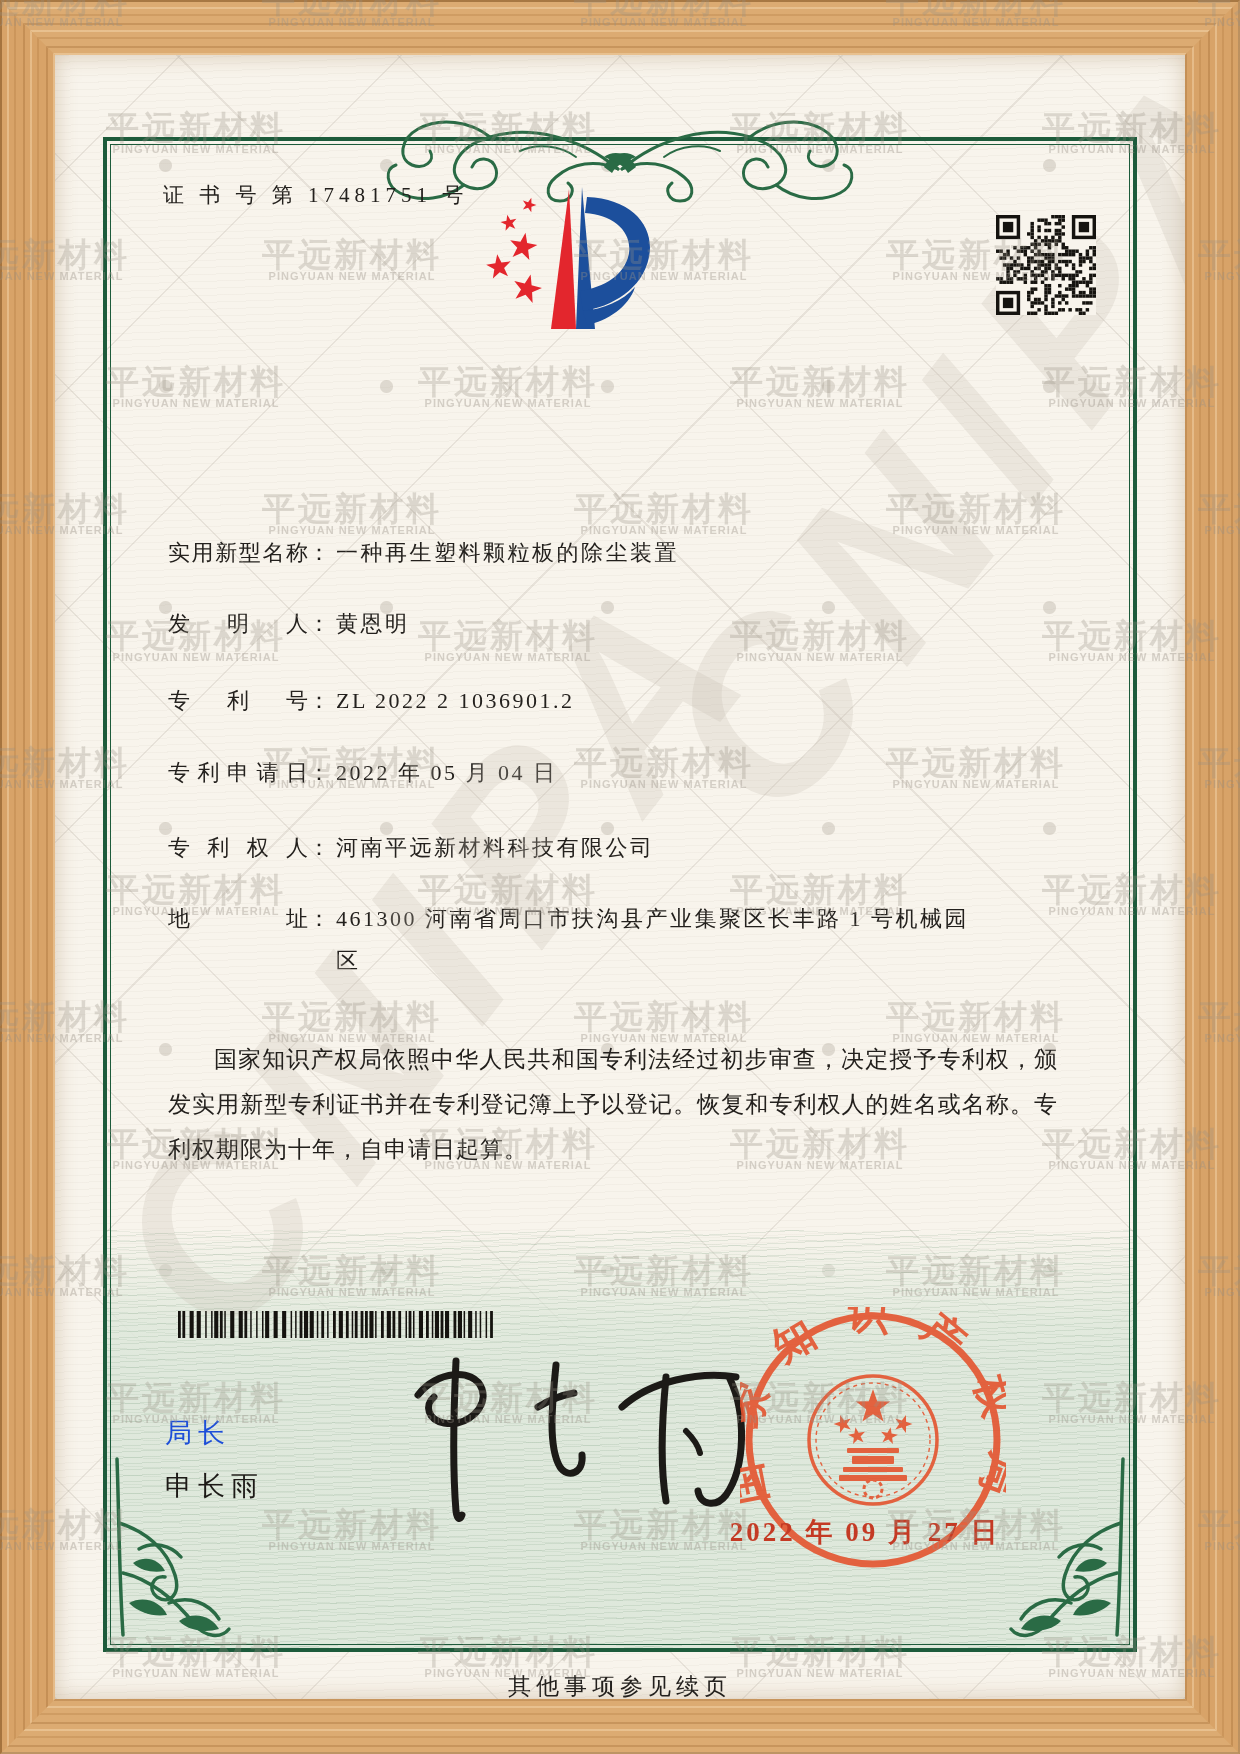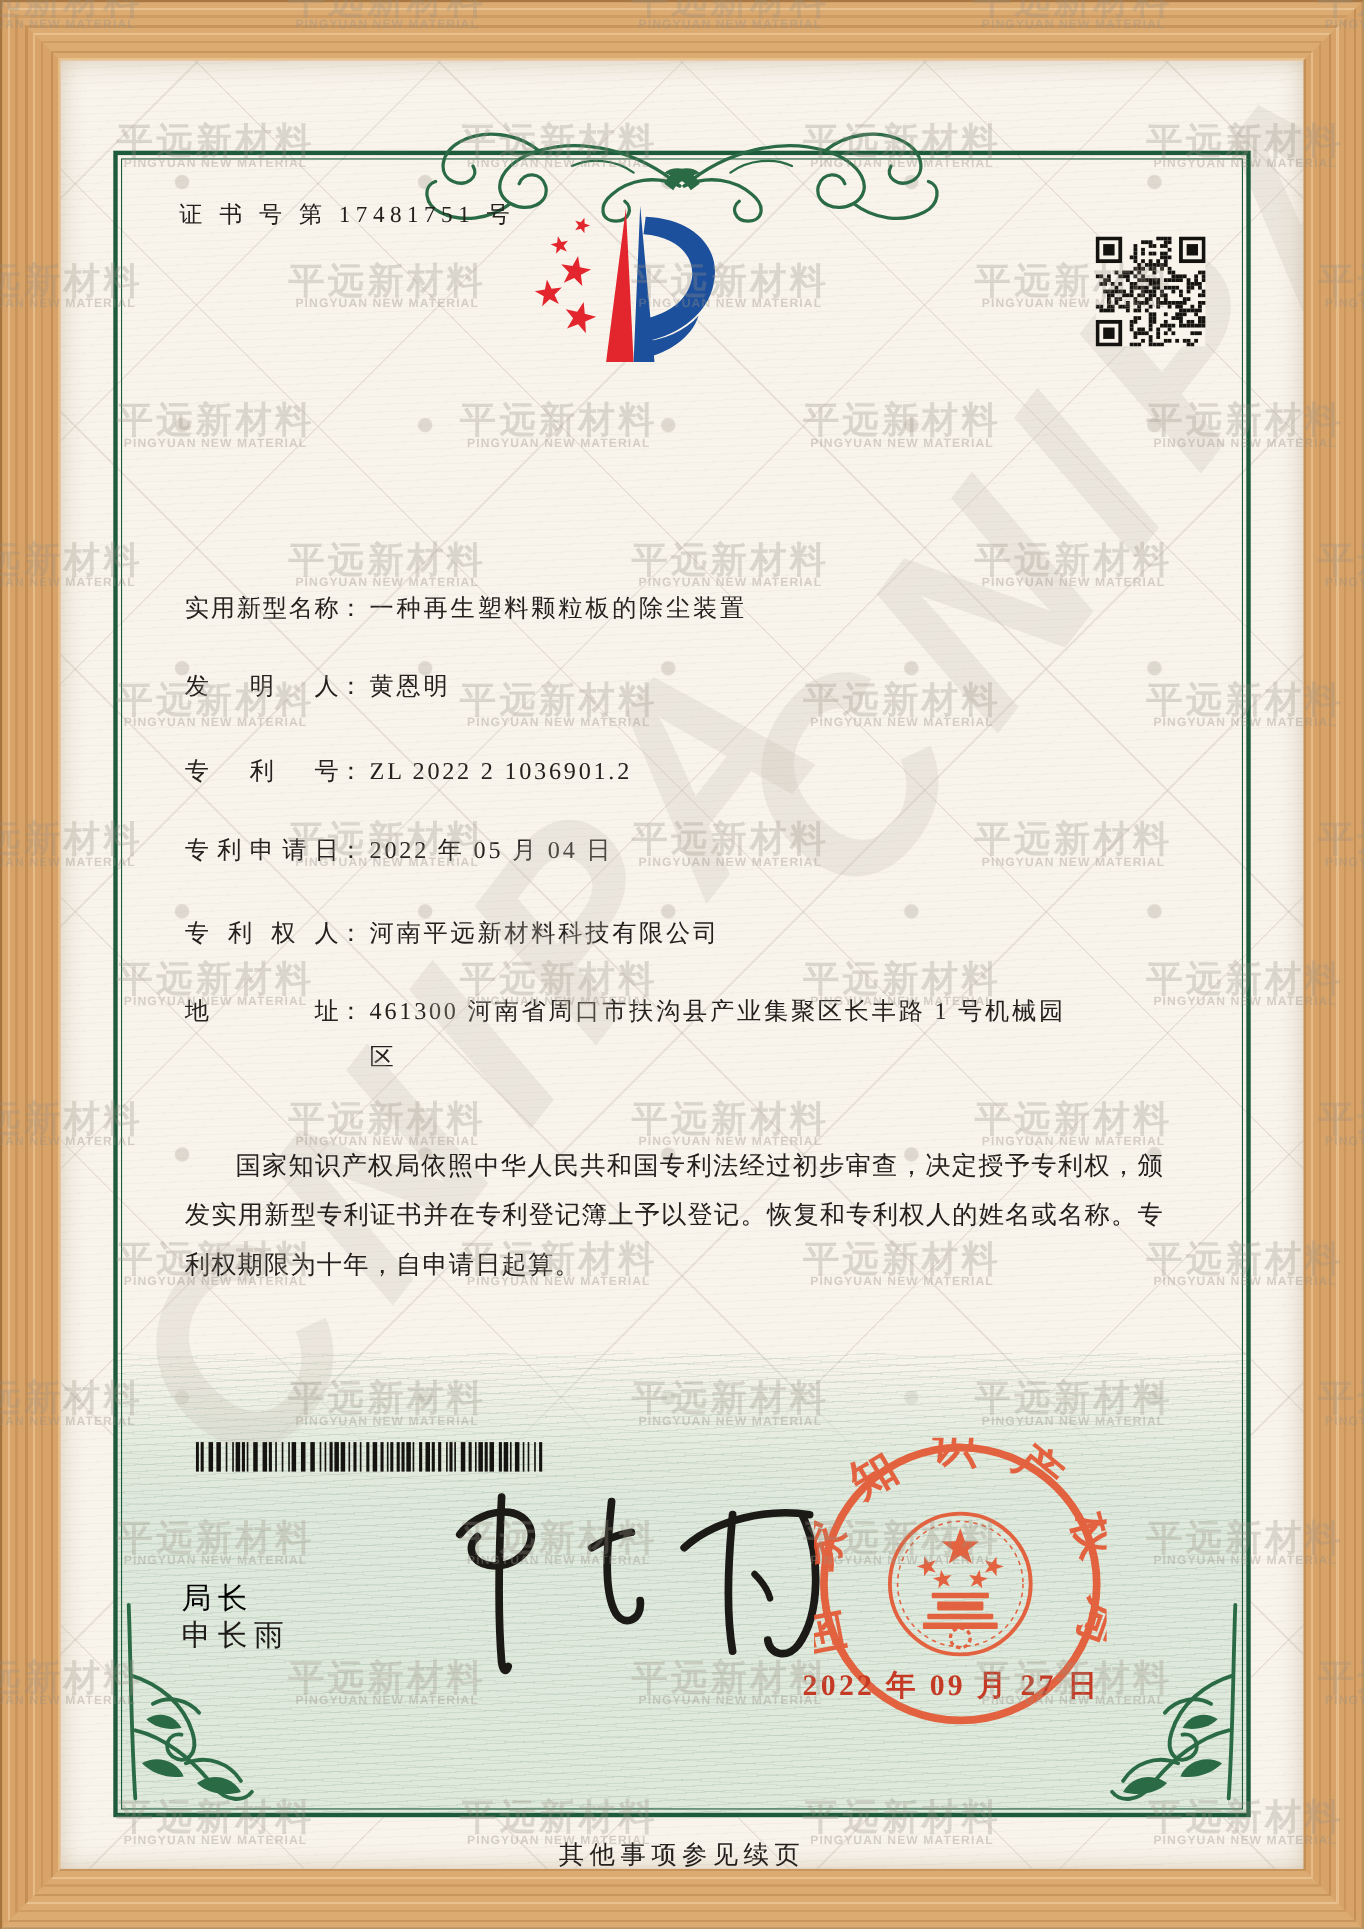"局长" #director-title { color: #000000 -> #1d4ed8; margin-top: 20px -> none }
